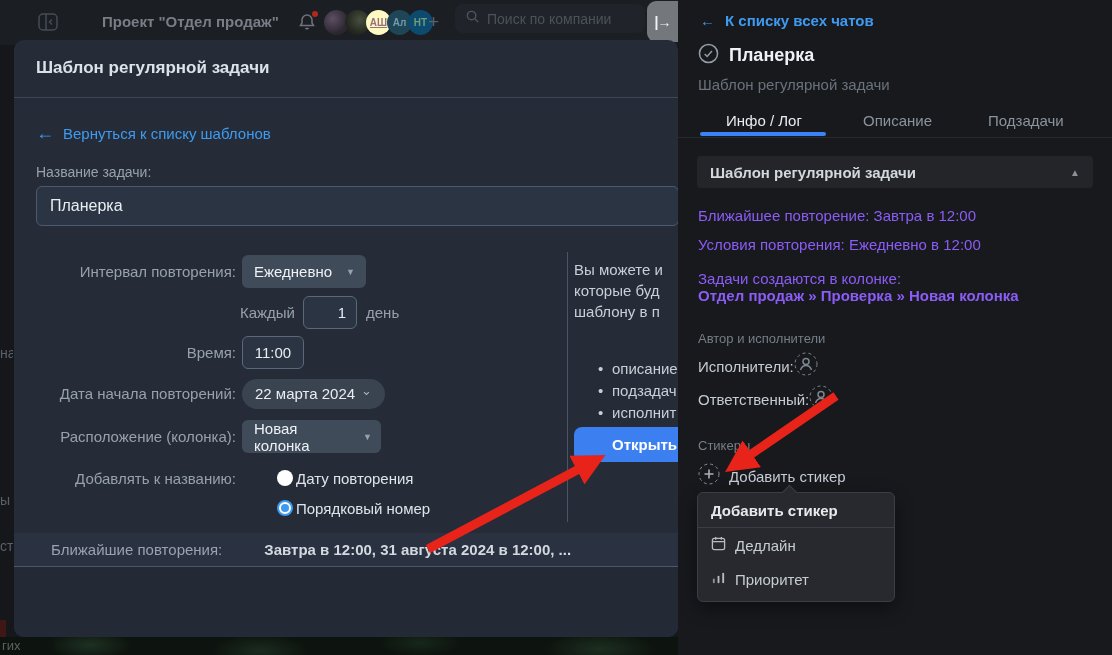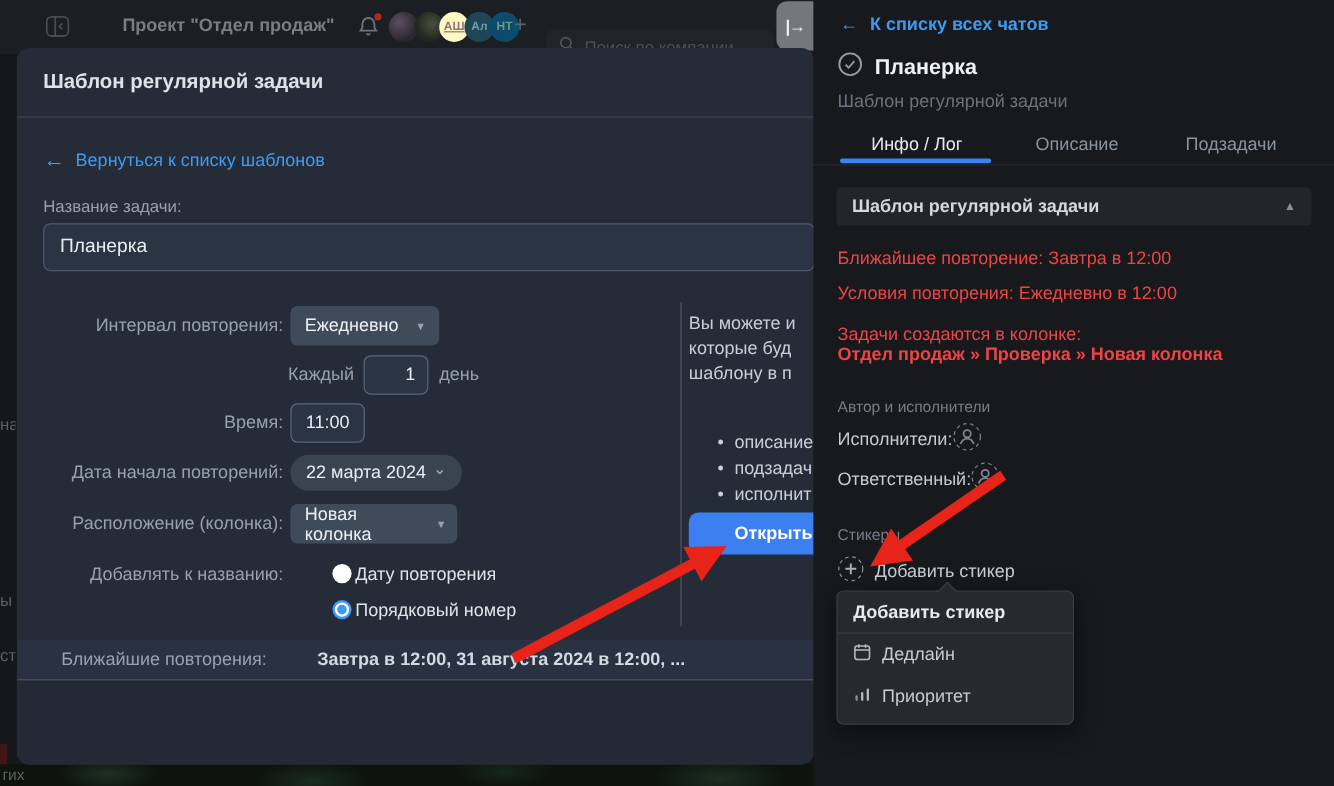"Поиск по компании" .tb-search { top: 24px -> 4px }
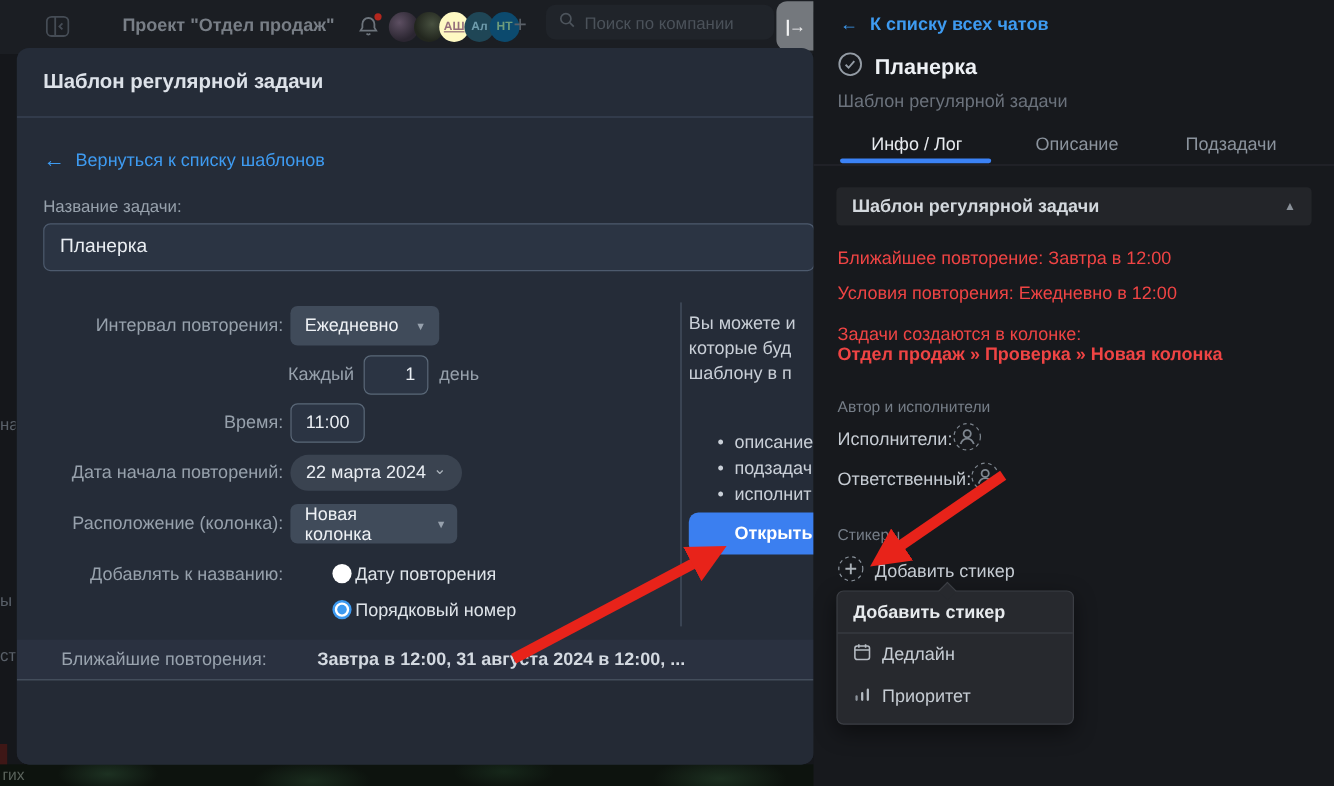"Ближайшее повторение: Завтра в 12:00" .p-row { color: #ef4444 -> #8b5cf6 }
